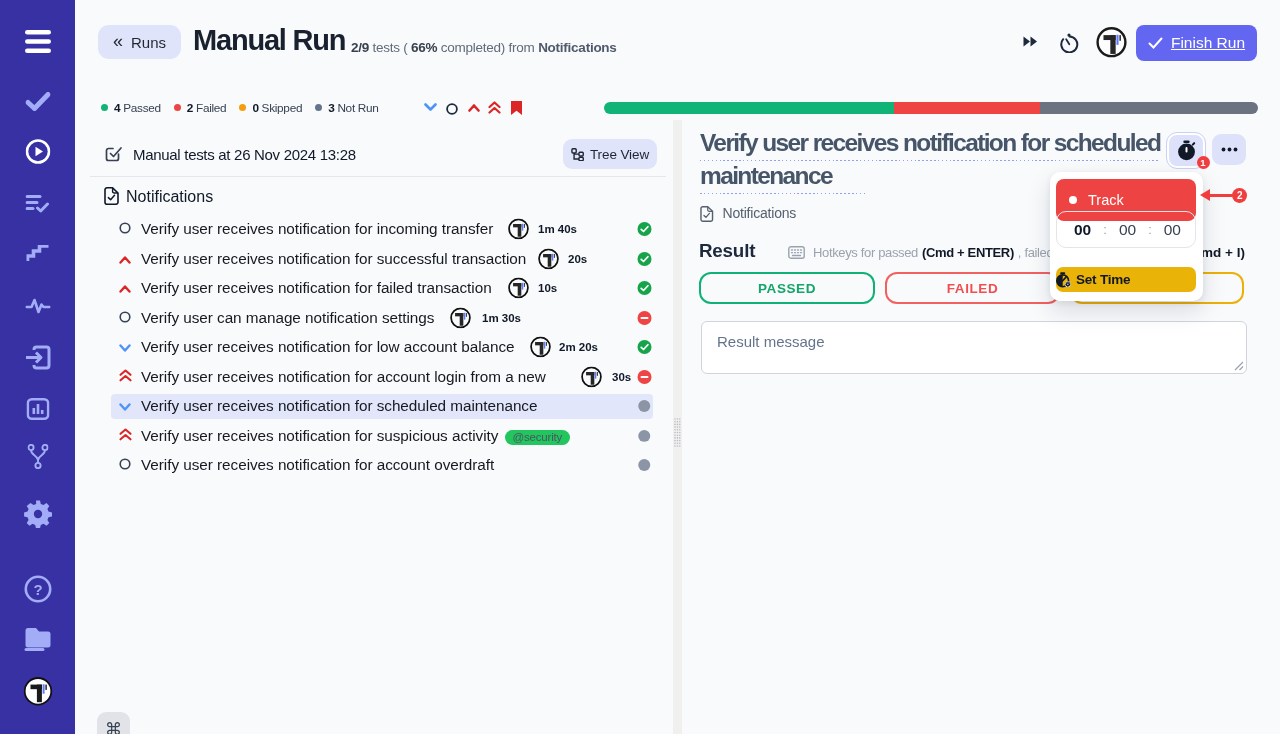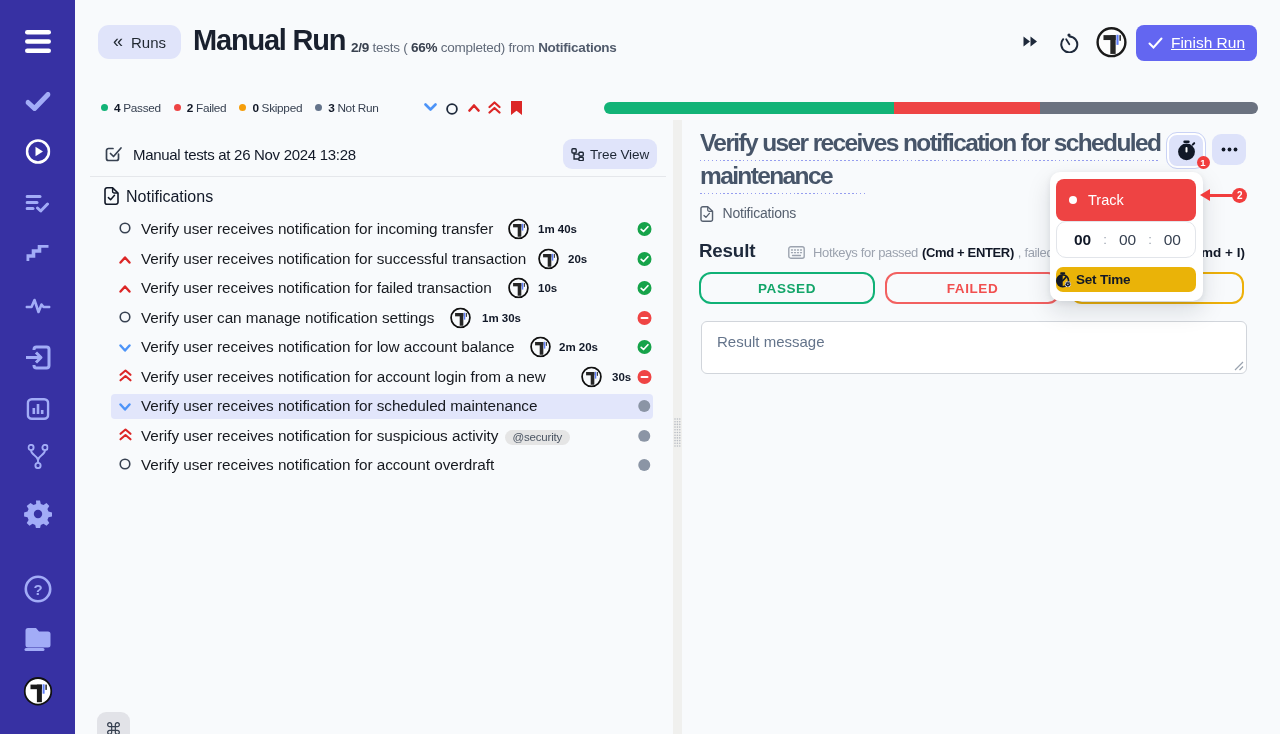"00" #timebox { top: 49px -> 39px }
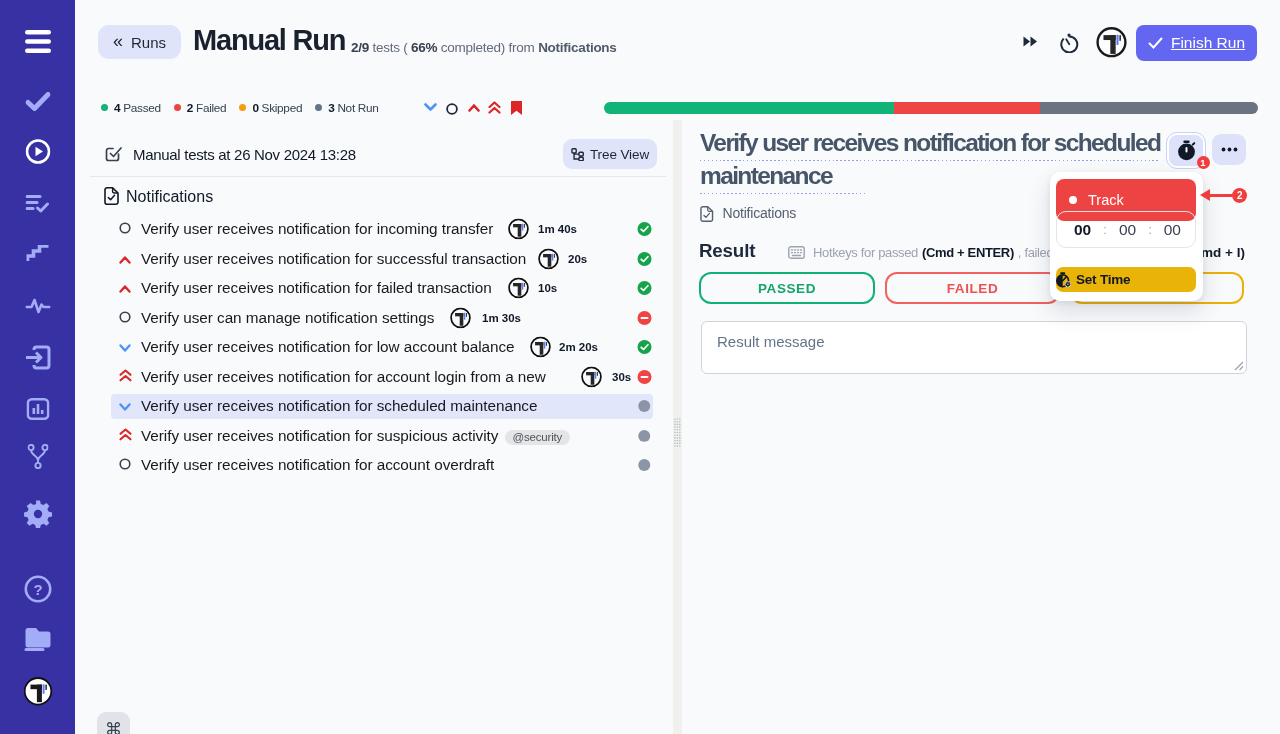"@security" .tag { background: #e5e5e5 -> #22c55e }
